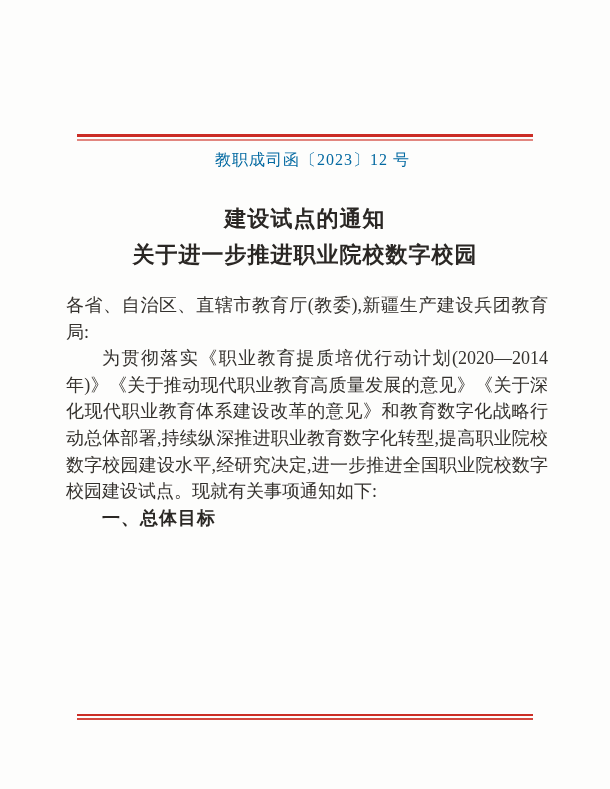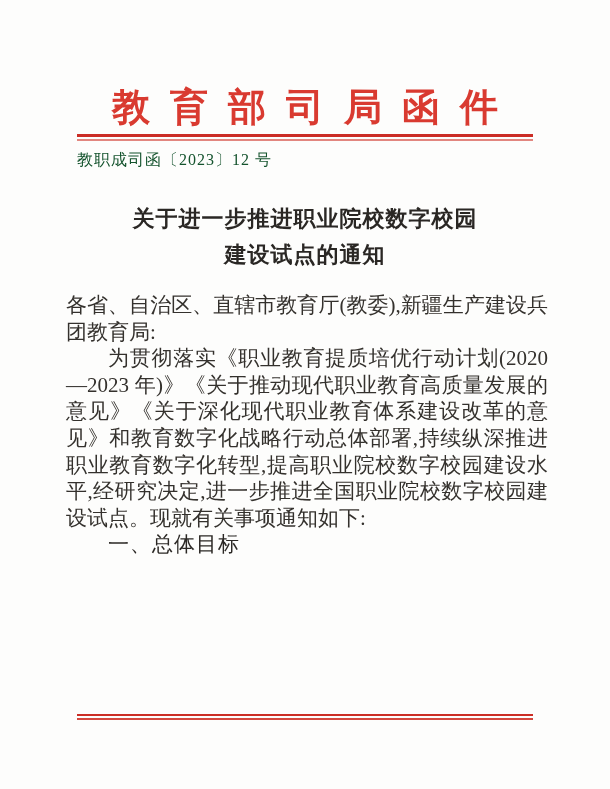"教育部司局函件" div.letterhead { html: <div>教育部司局函件</div> -> none }
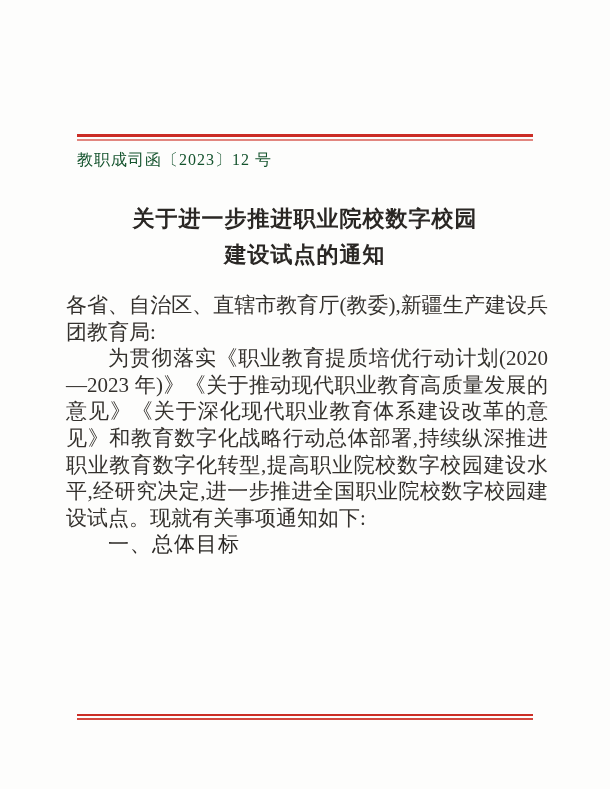"教职成司函〔2023〕12 号" .doc-number { color: #14532d -> #0369a1; text-align: left -> center }
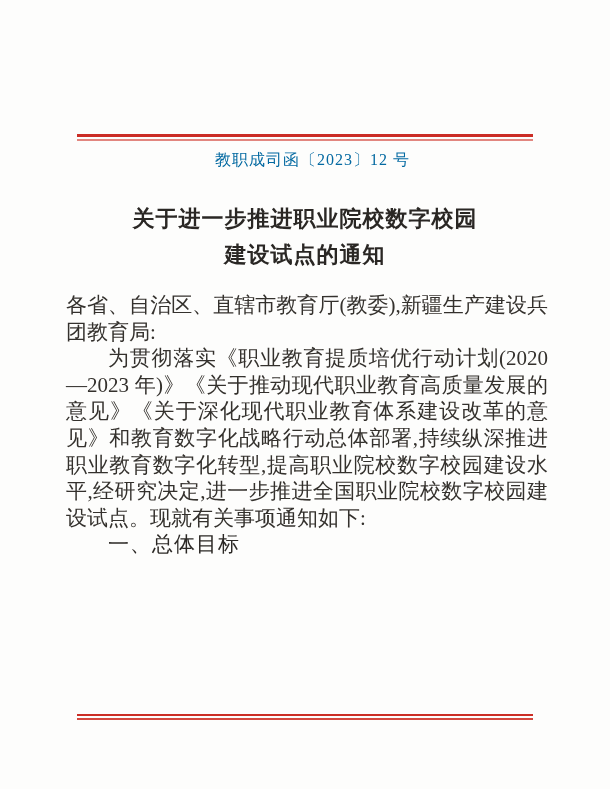"关于进一步推进职业院校数字校园" div { order: before "建设试点的通知" -> after "建设试点的通知" }
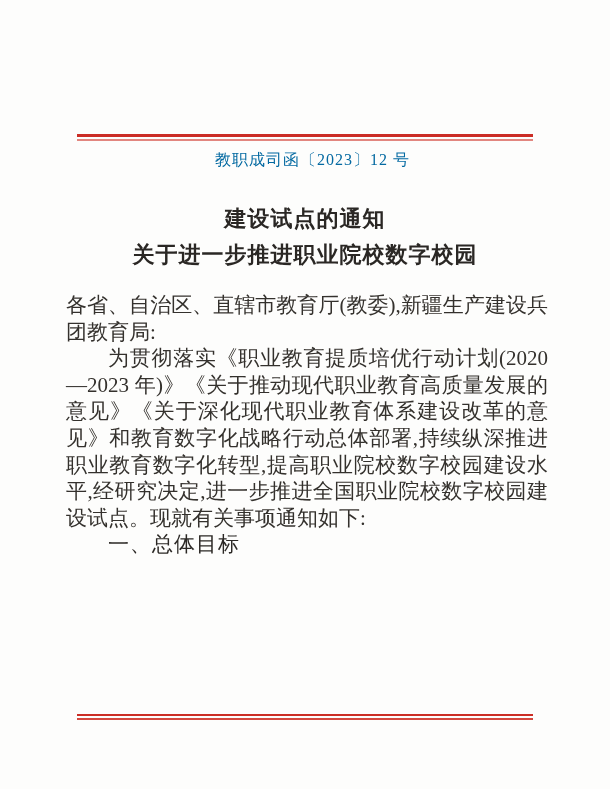"各省、自治区、直辖市教育厅(教委),新疆生产建设兵团教育局:" .doc-body { font-size: 21px -> 18px }
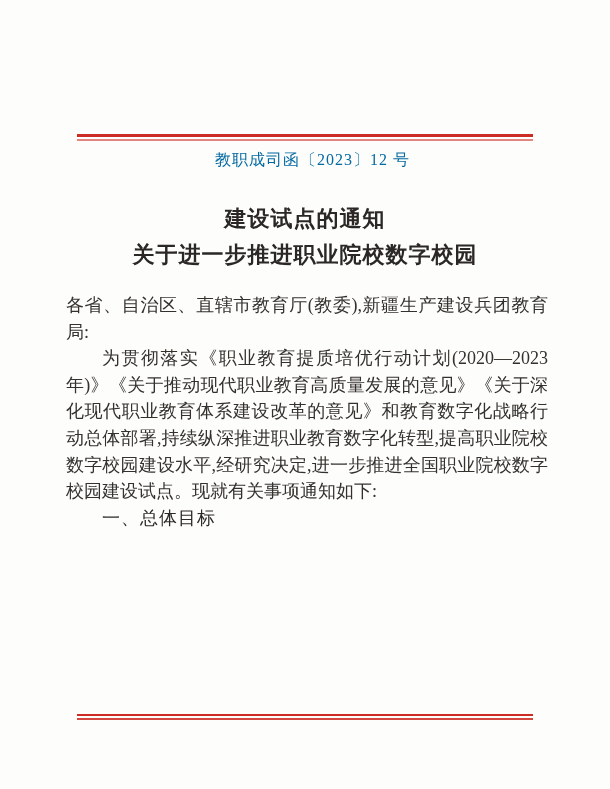"为贯彻落实《职业教育提质培优行动计划(2020—2023" div.para { text: 2023 -> 2014 }
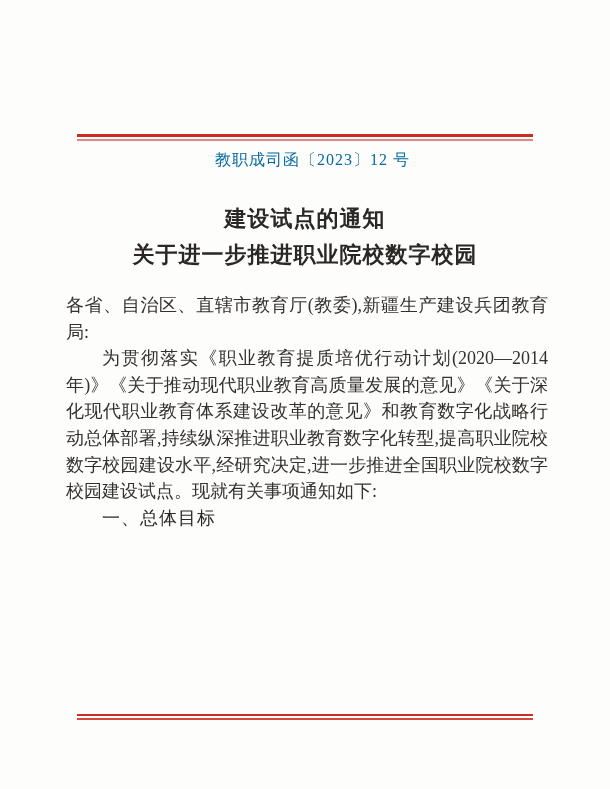"一、总体目标" .doc-body .heading { font-weight: 400 -> 700 }
